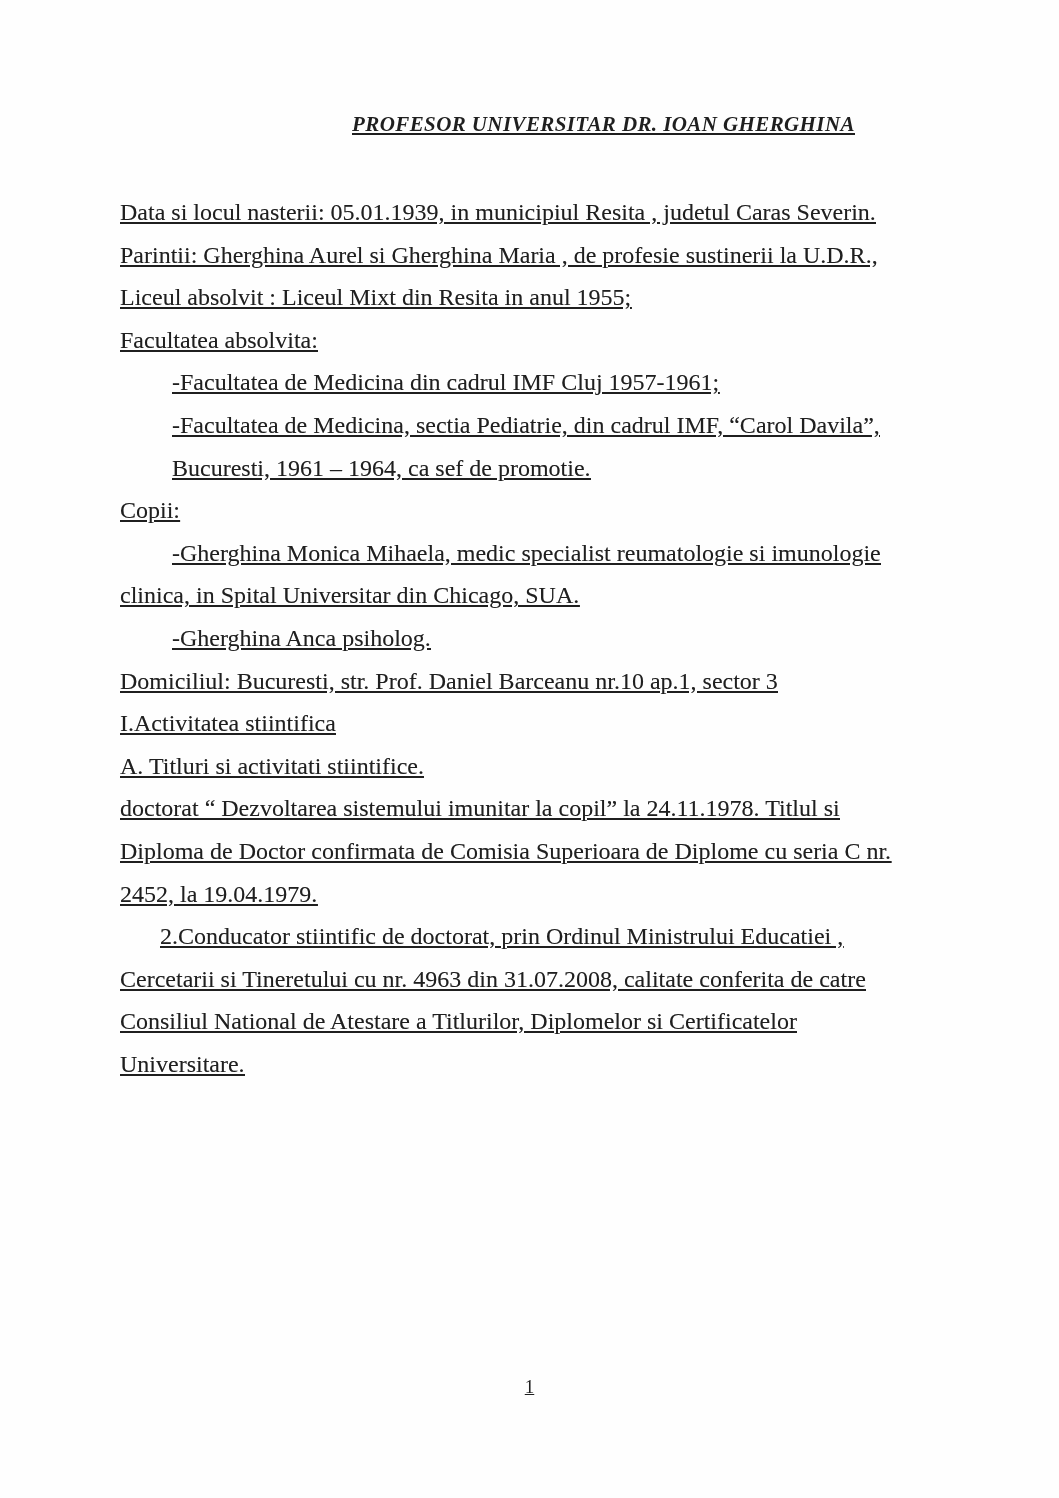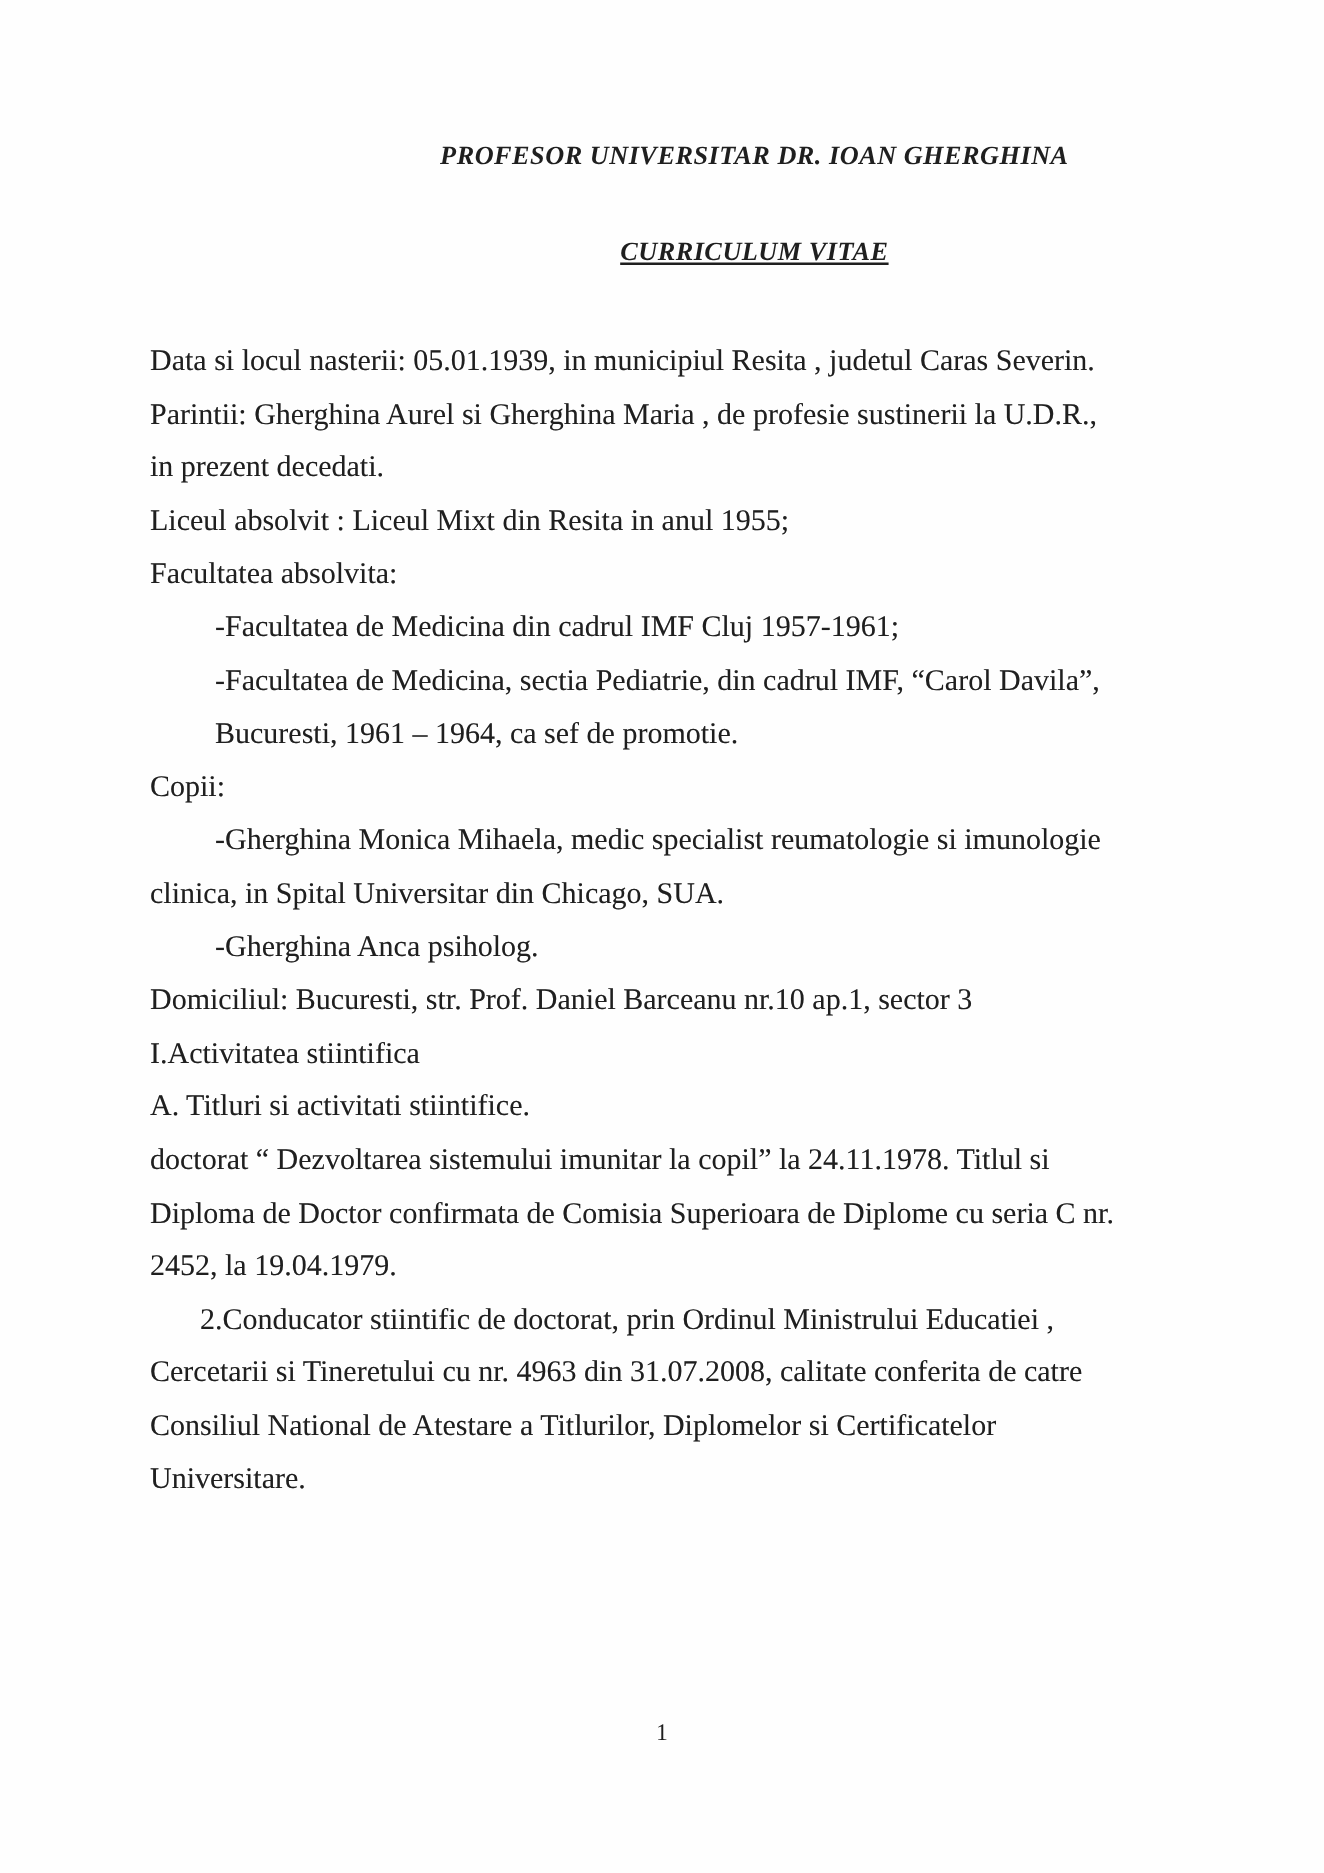"PROFESOR UNIVERSITAR DR. IOAN GHERGHINA" * { text-decoration: none -> underline }
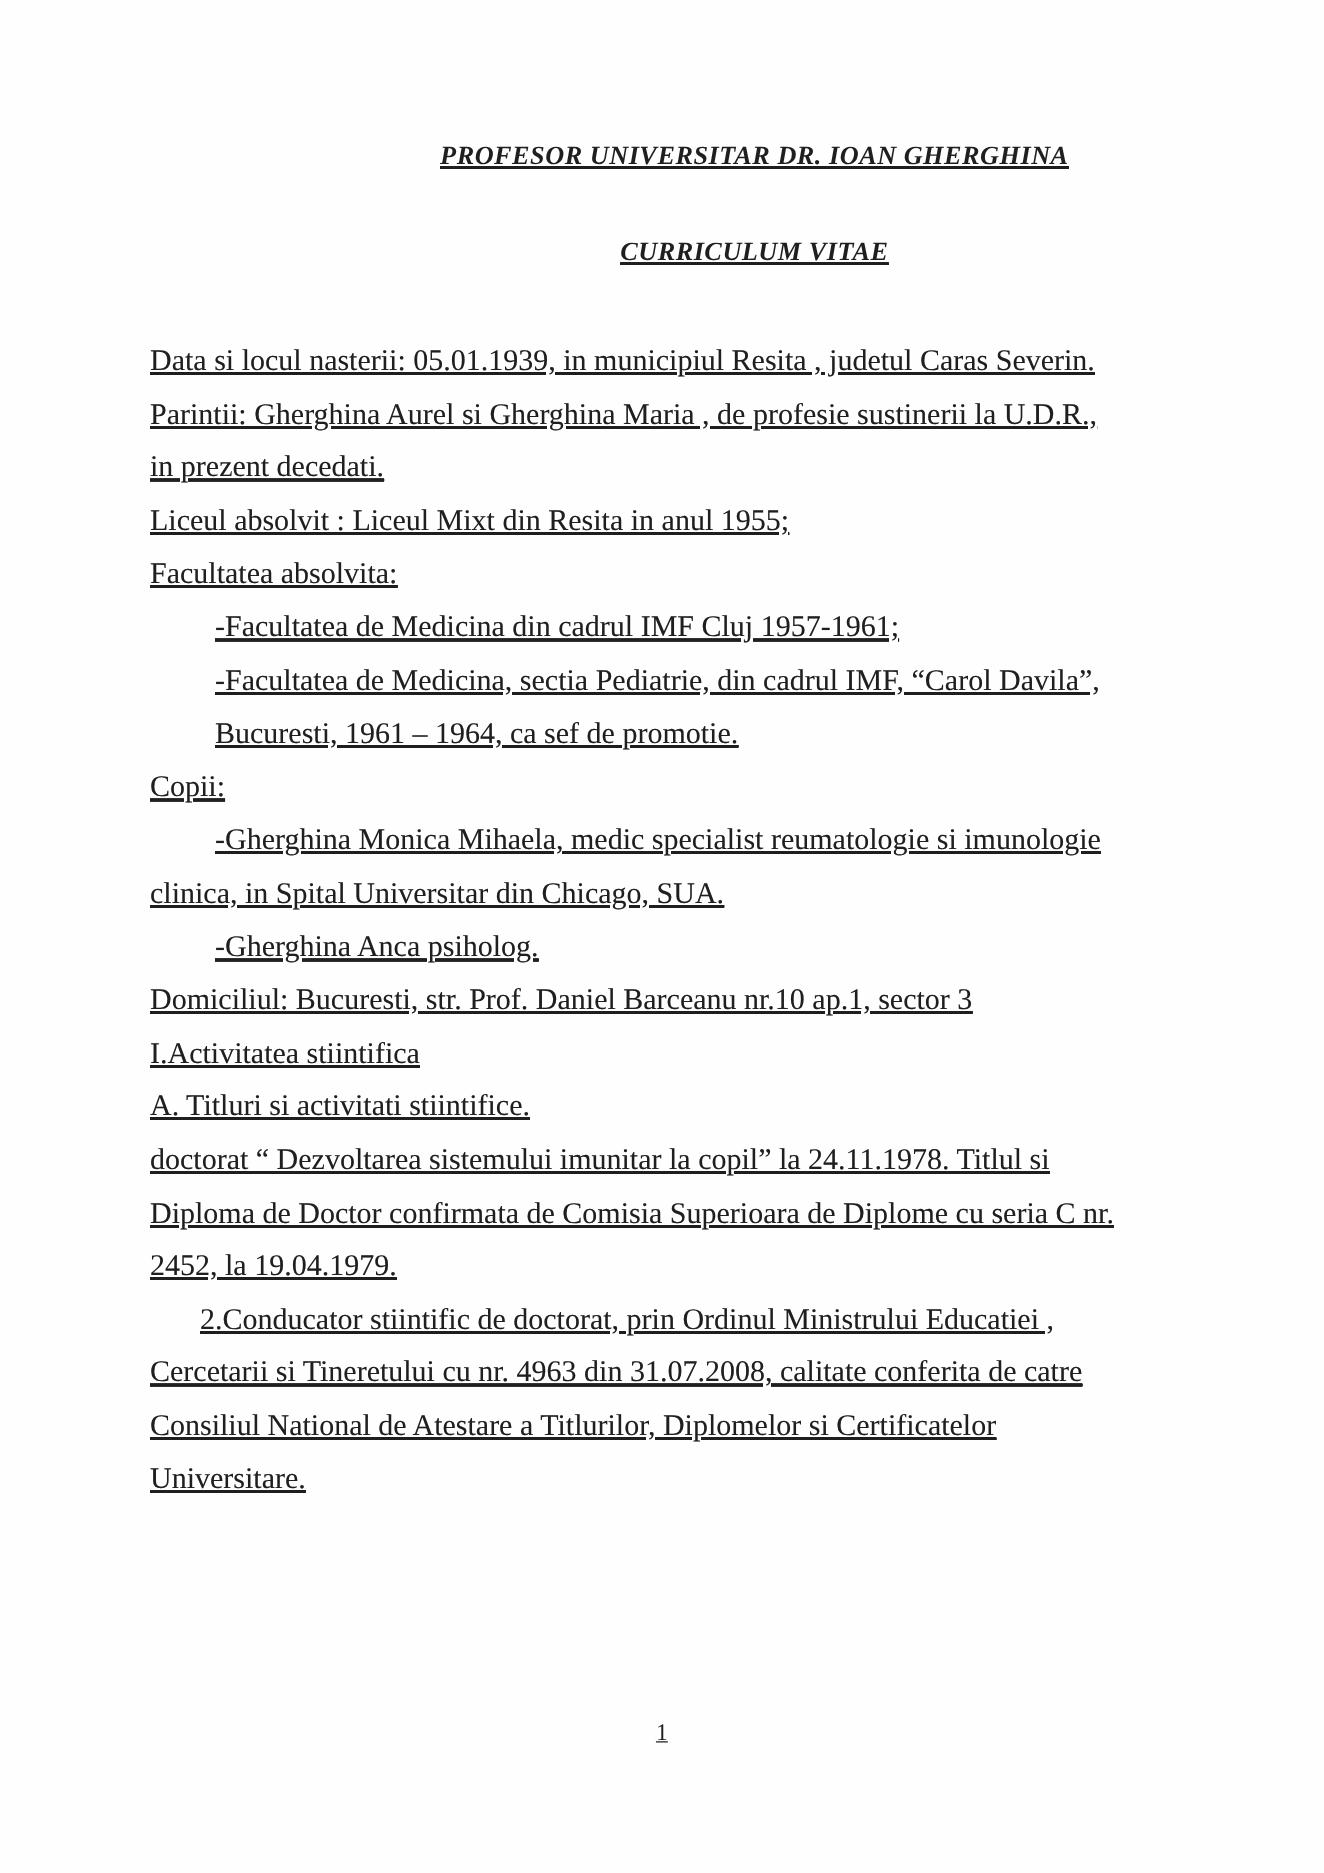"CURRICULUM VITAE" h2.doc-subtitle { html: <h2>CURRICULUM VITAE</h2> -> none }
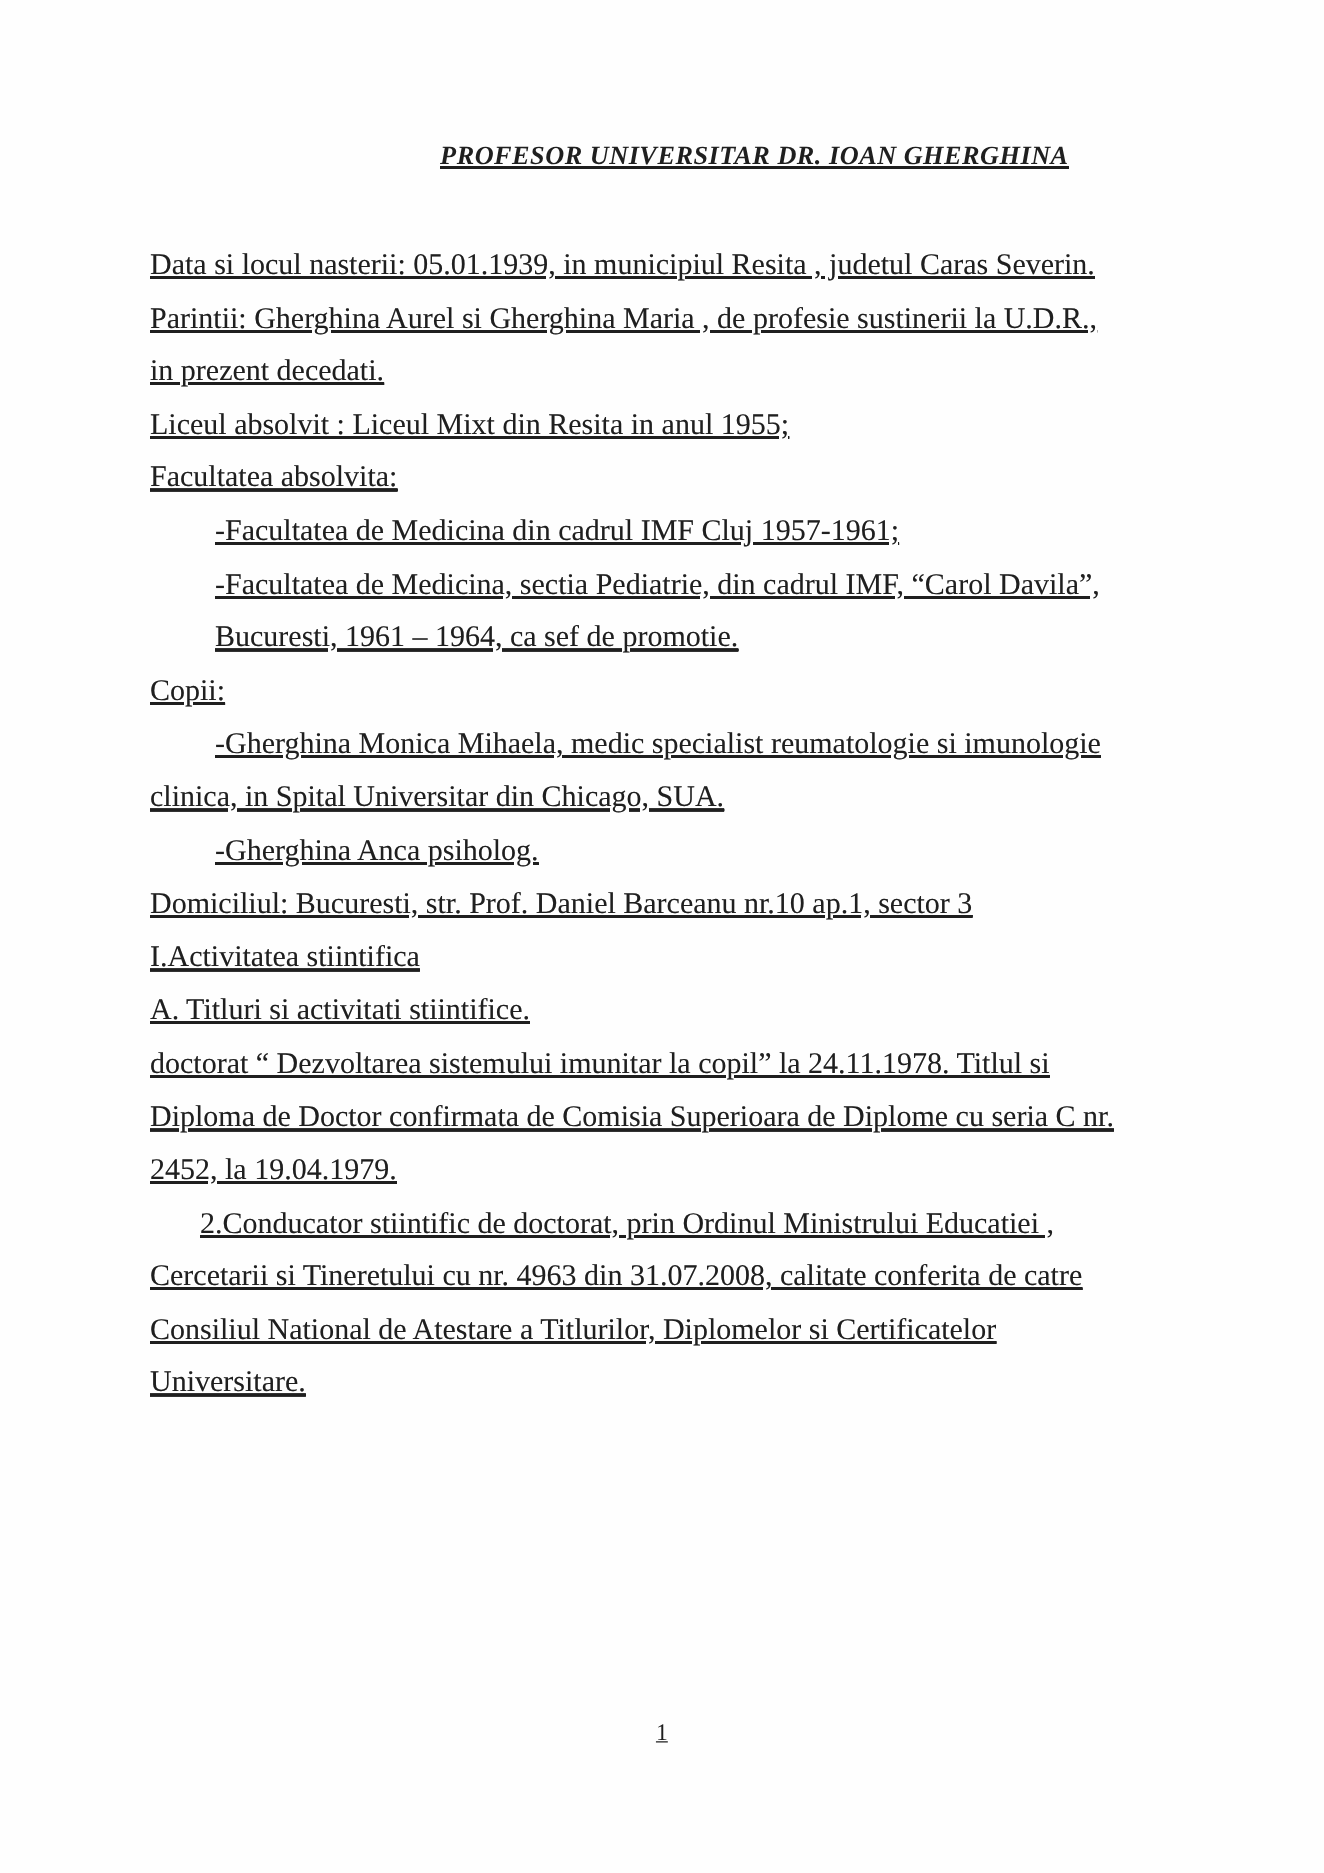"in prezent decedati." p.line { html: <p>in prezent decedati.</p> -> none }
